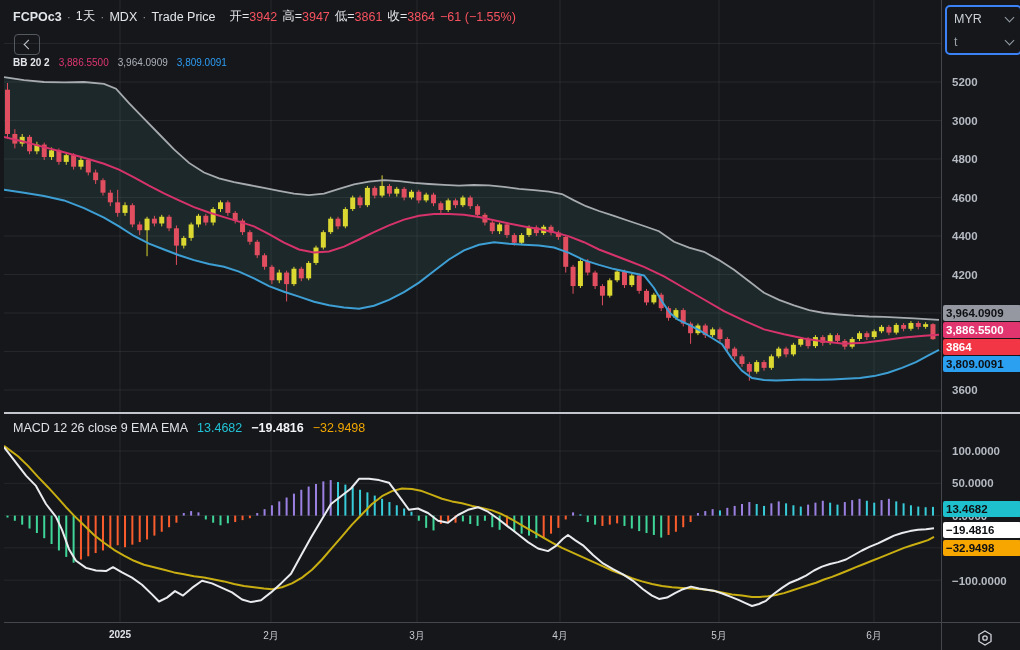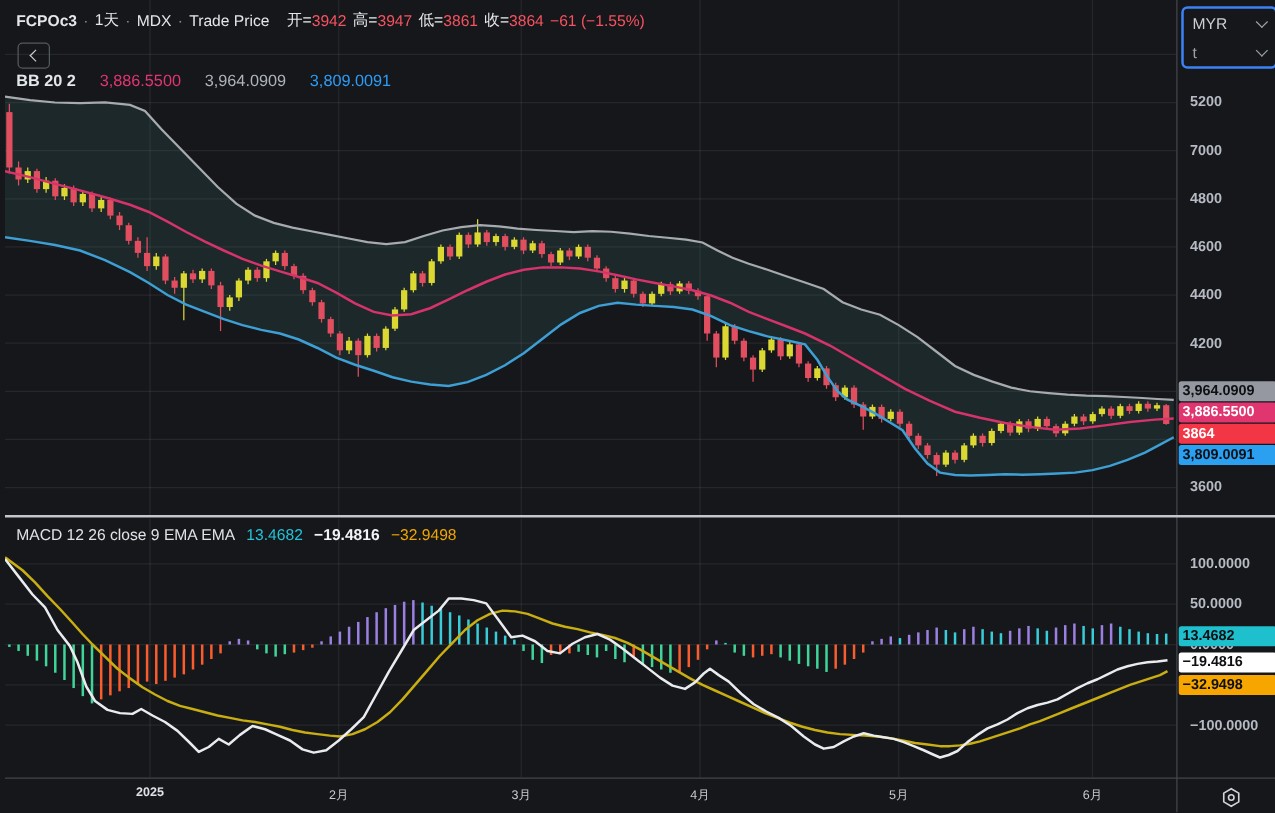"BB 20 2" .bb-row { font-size: 13px -> 10px; gap: 19px -> 9px }
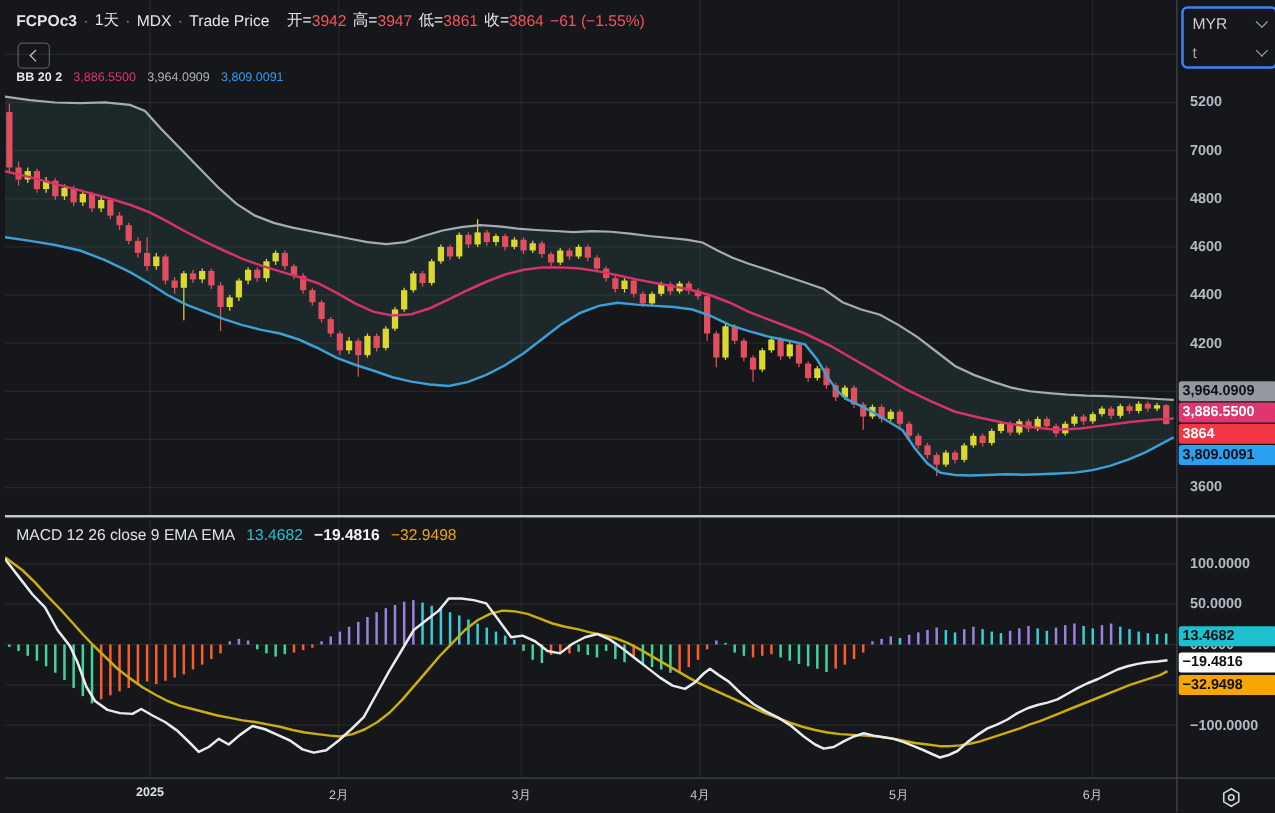"7000" span.tick { text: 7000 -> 3000 }
